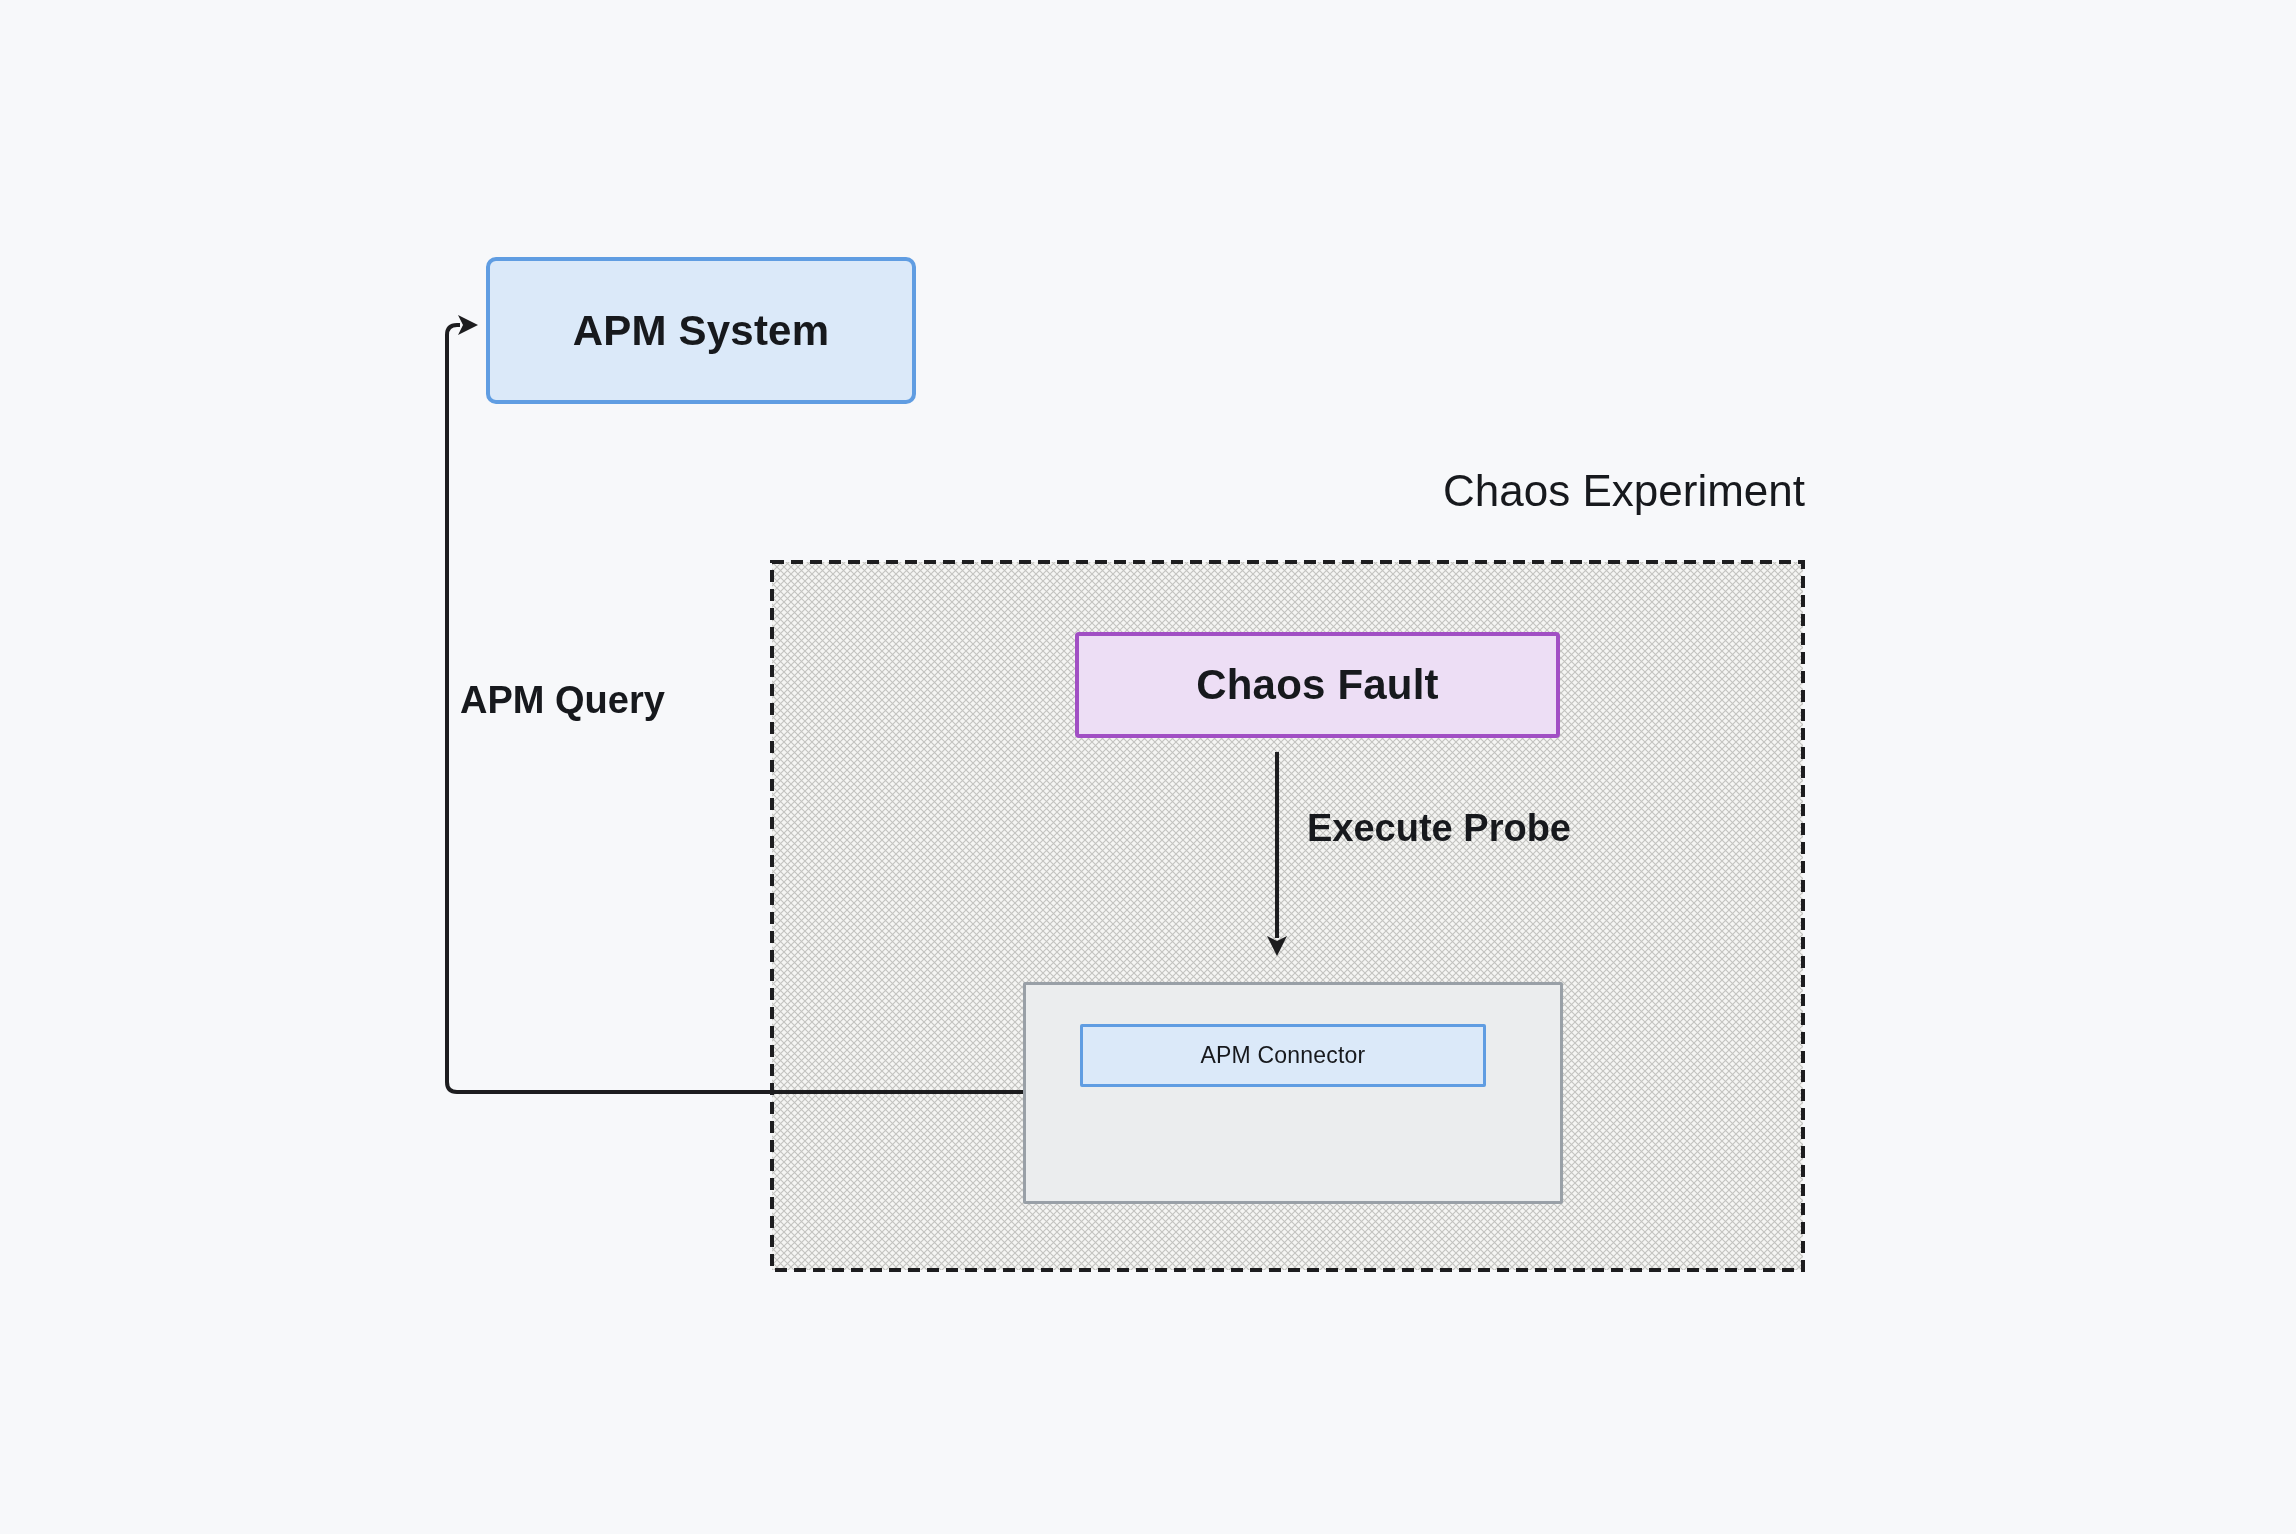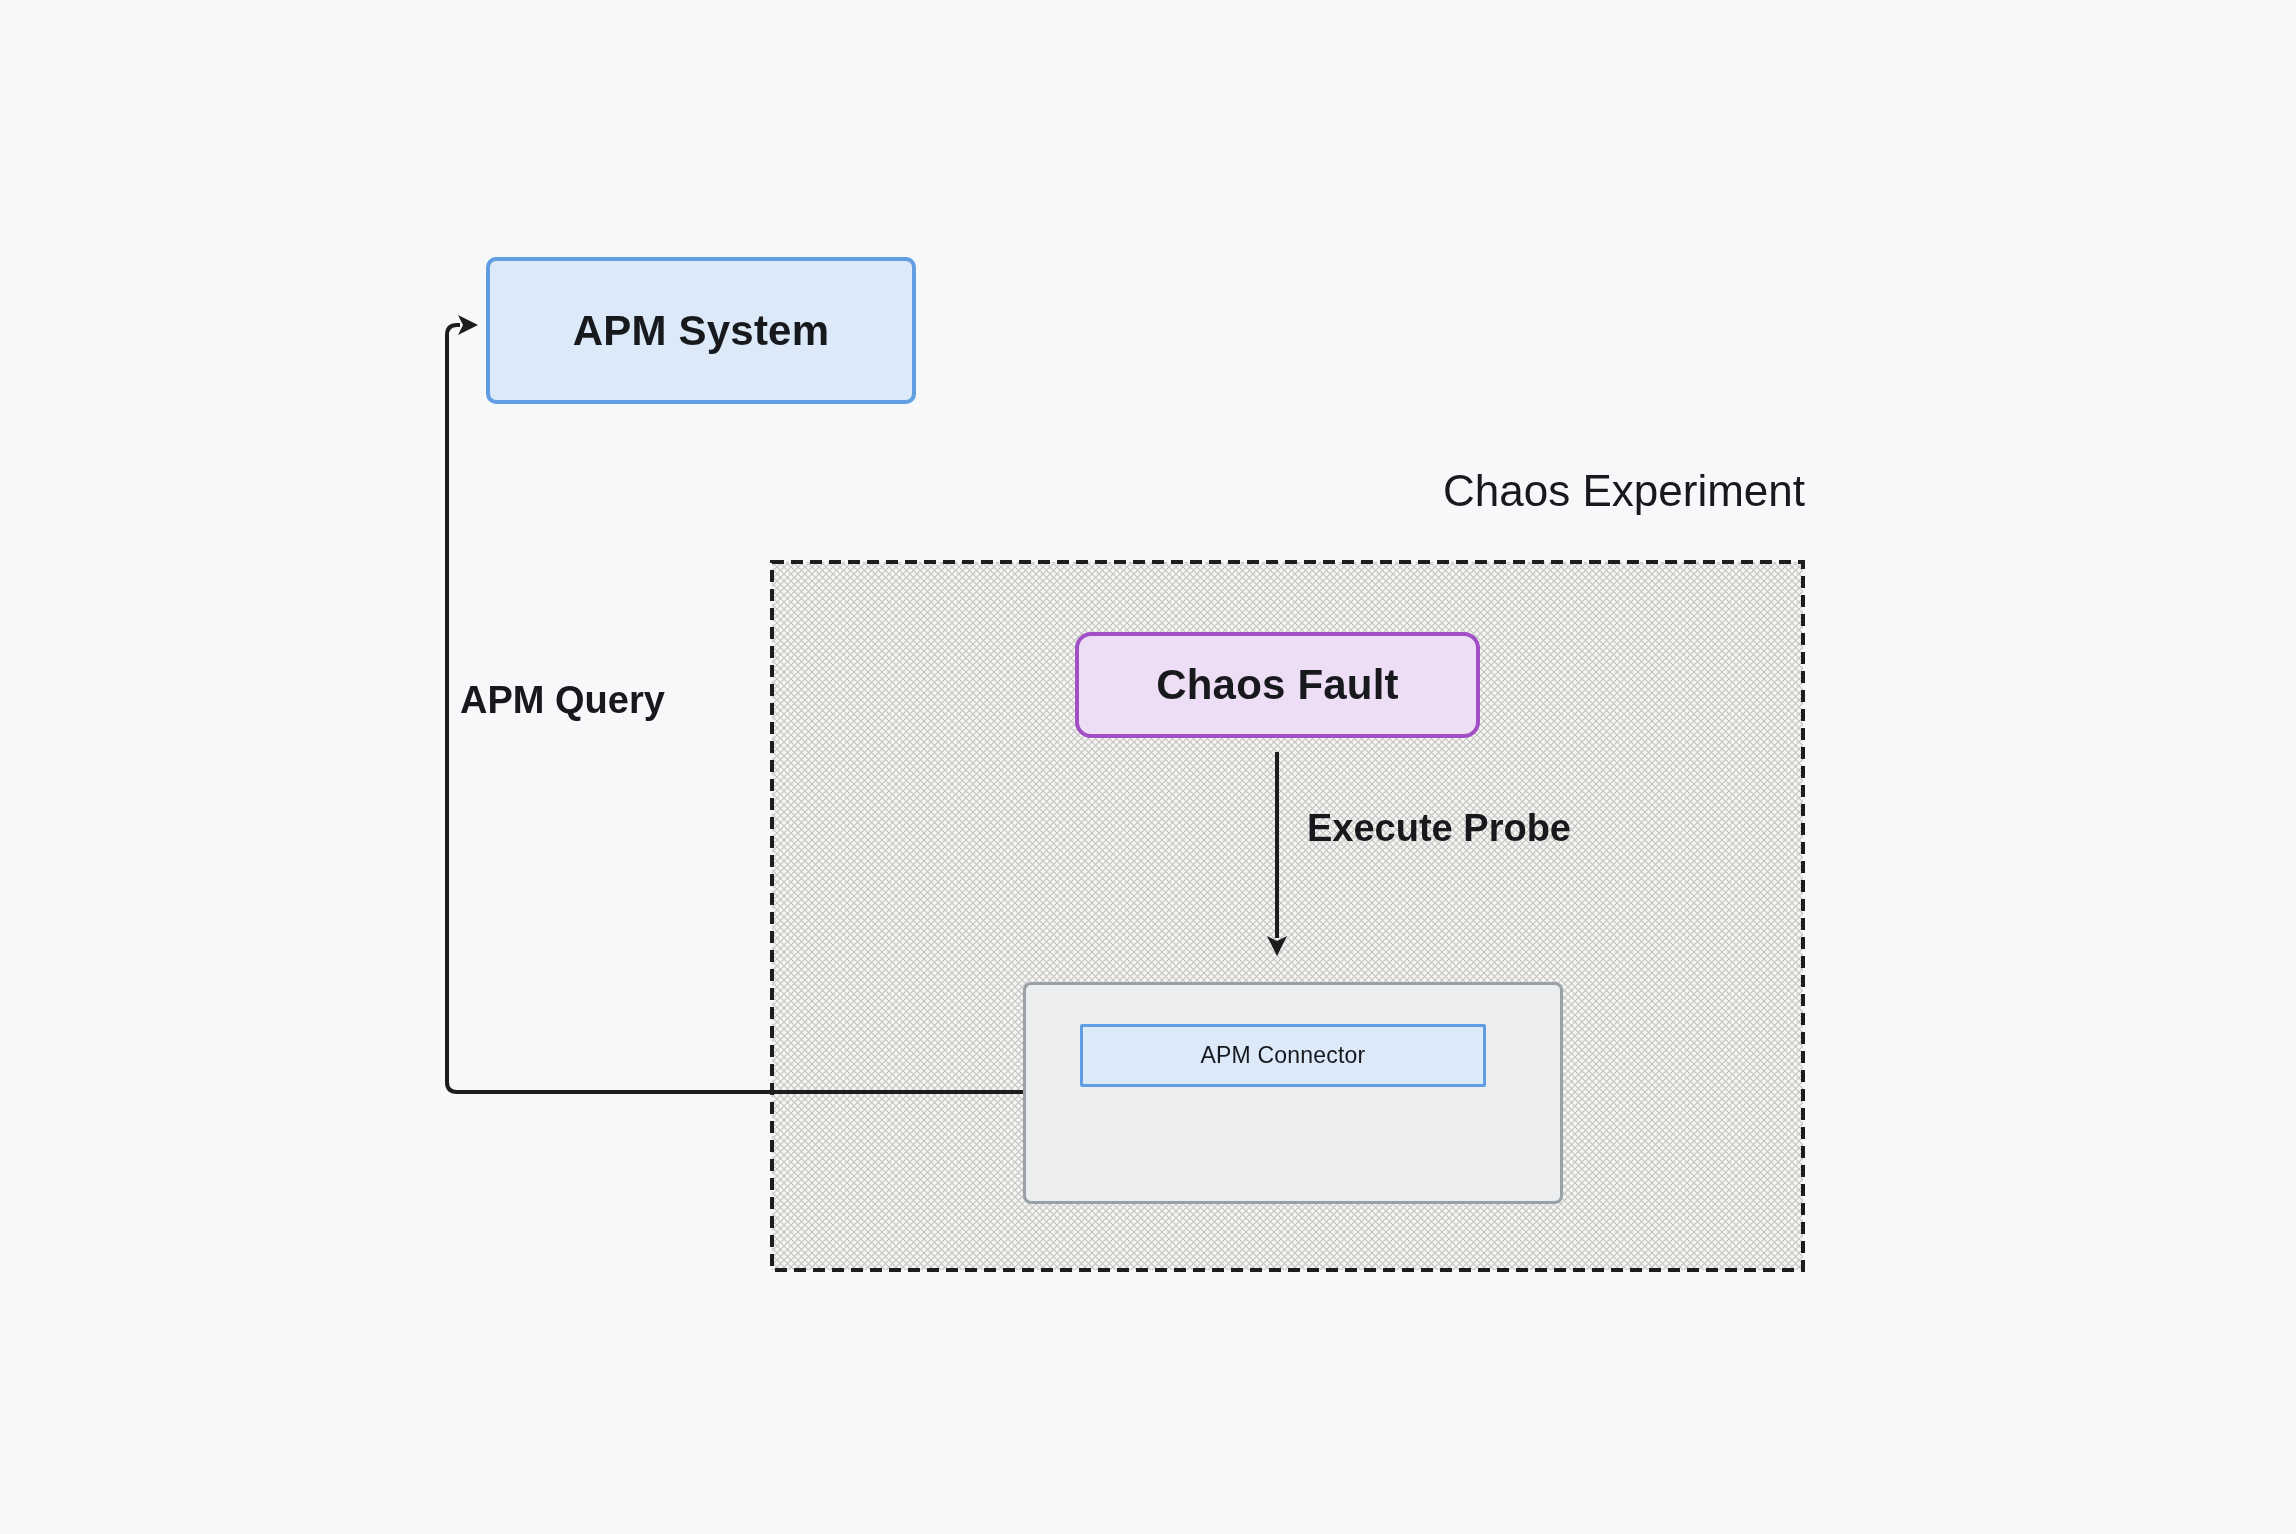"Chaos Fault" #chaos-fault { border-radius: 16px -> 4px; width: 405px -> 485px }
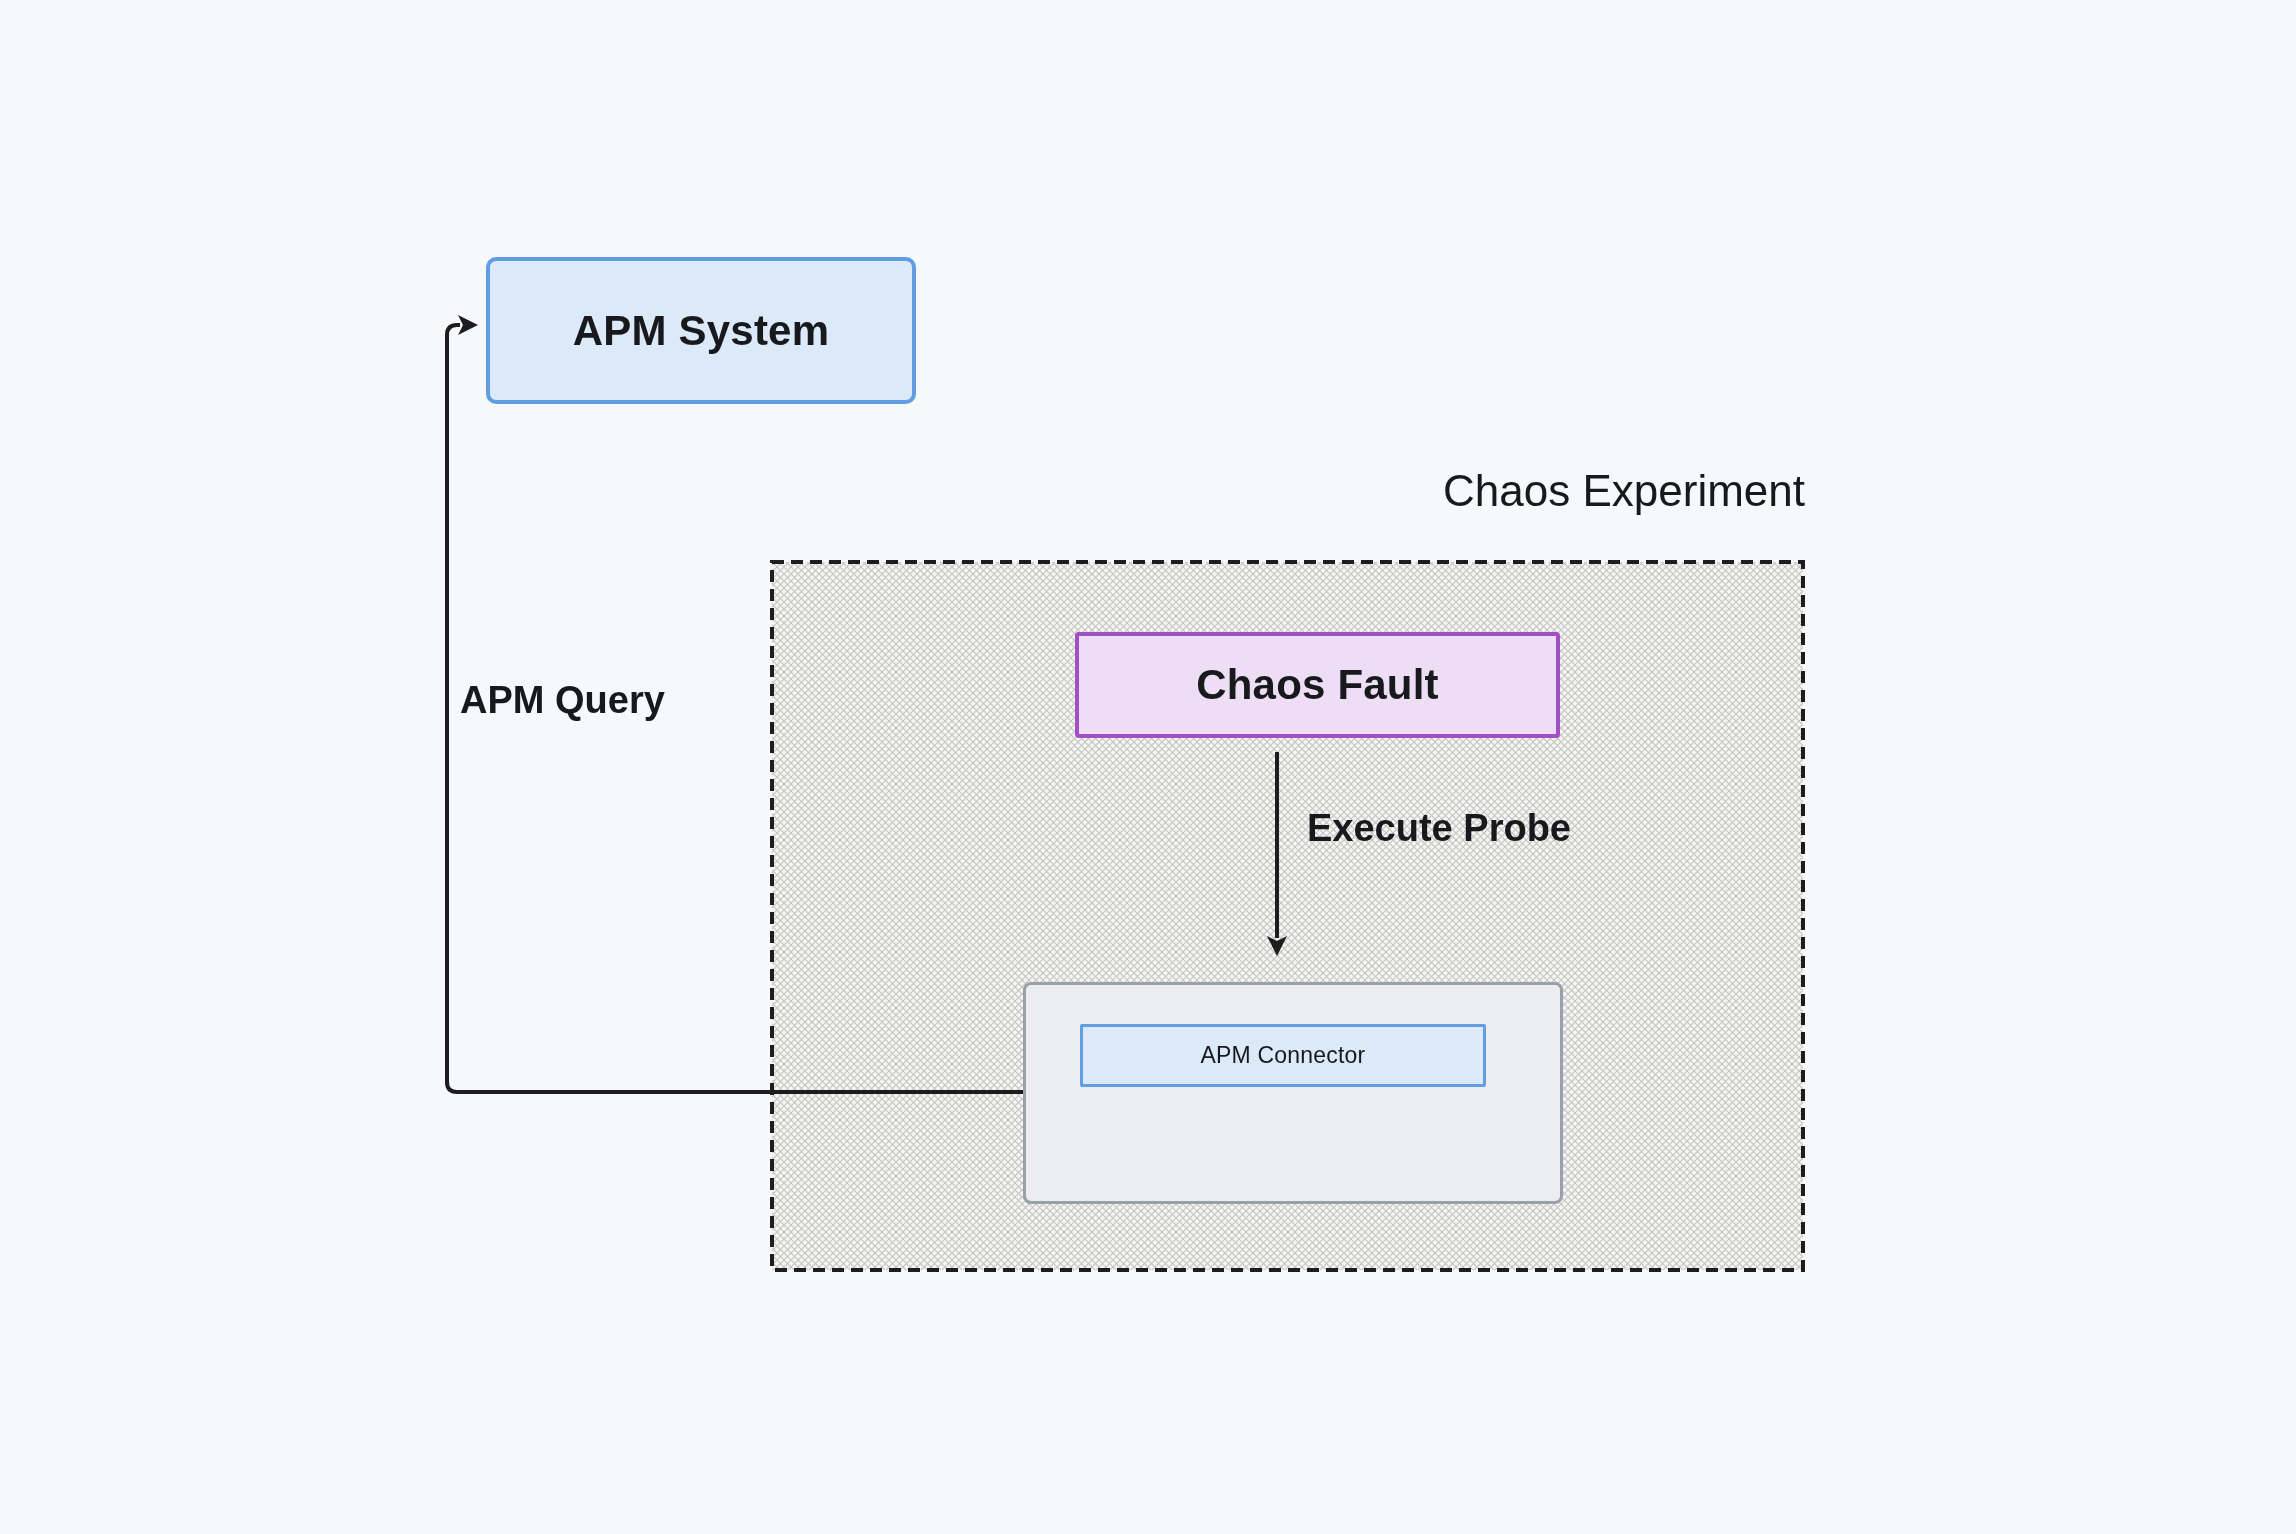"APM Connector" #apm-probe { border-radius: 8px -> 2px }
